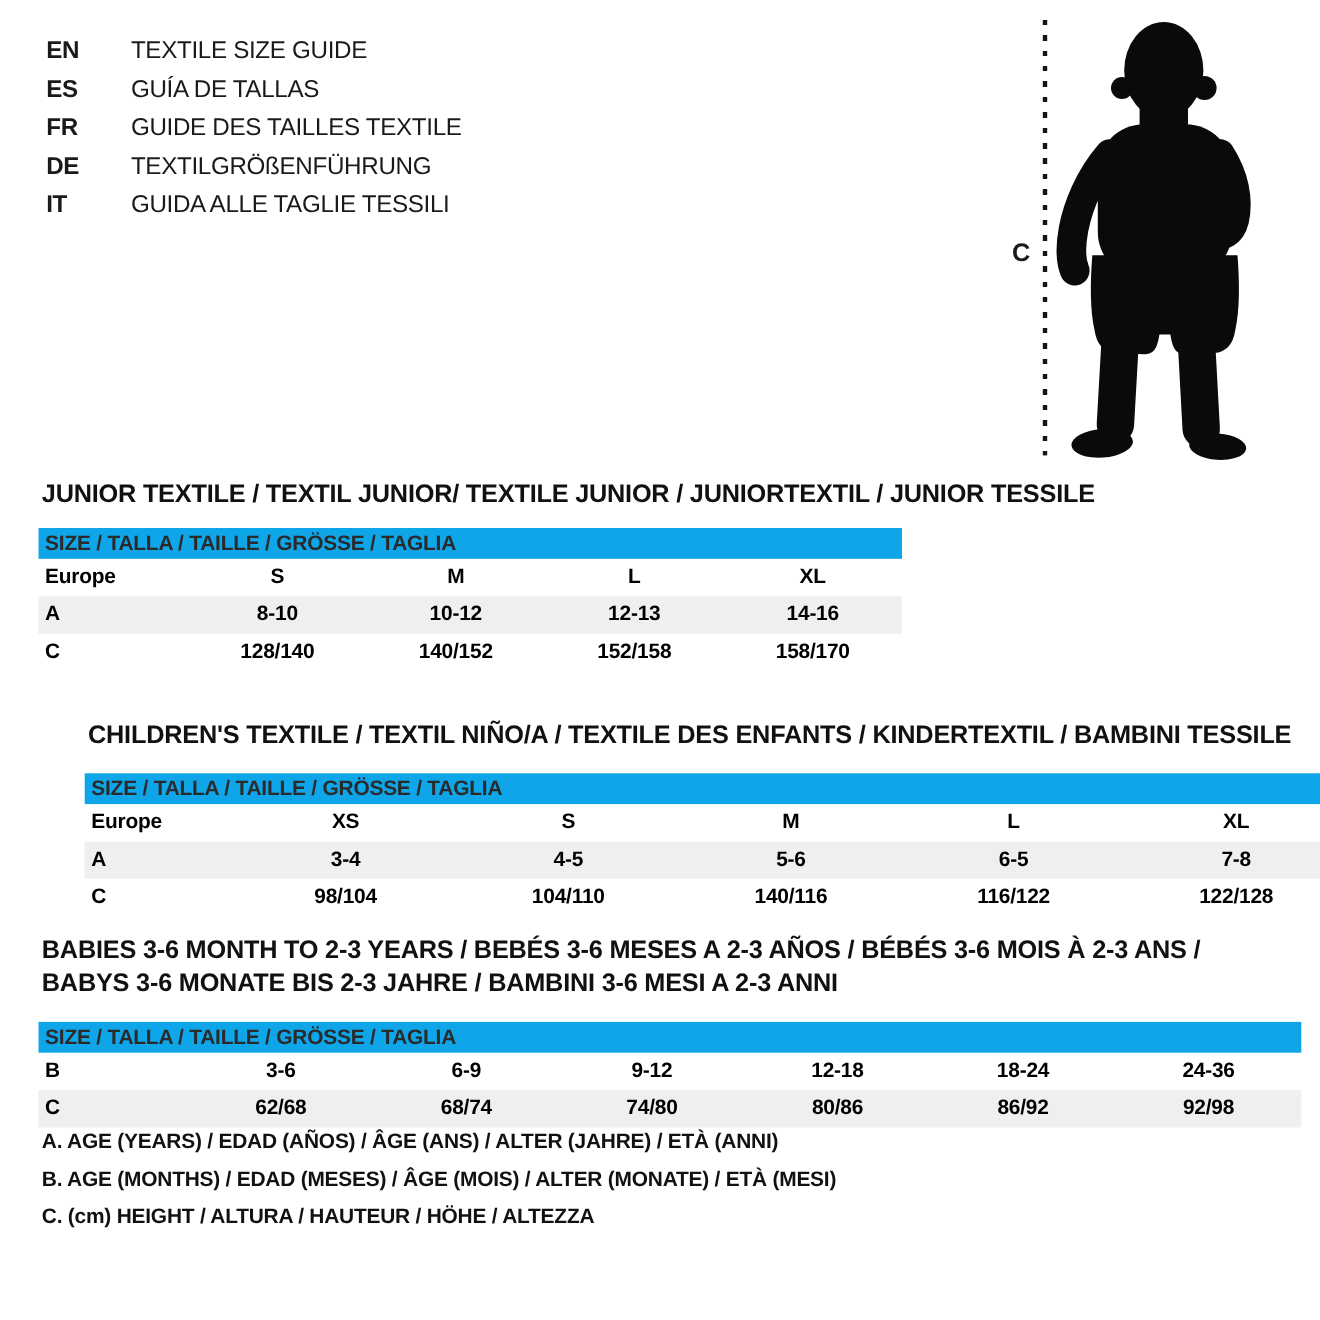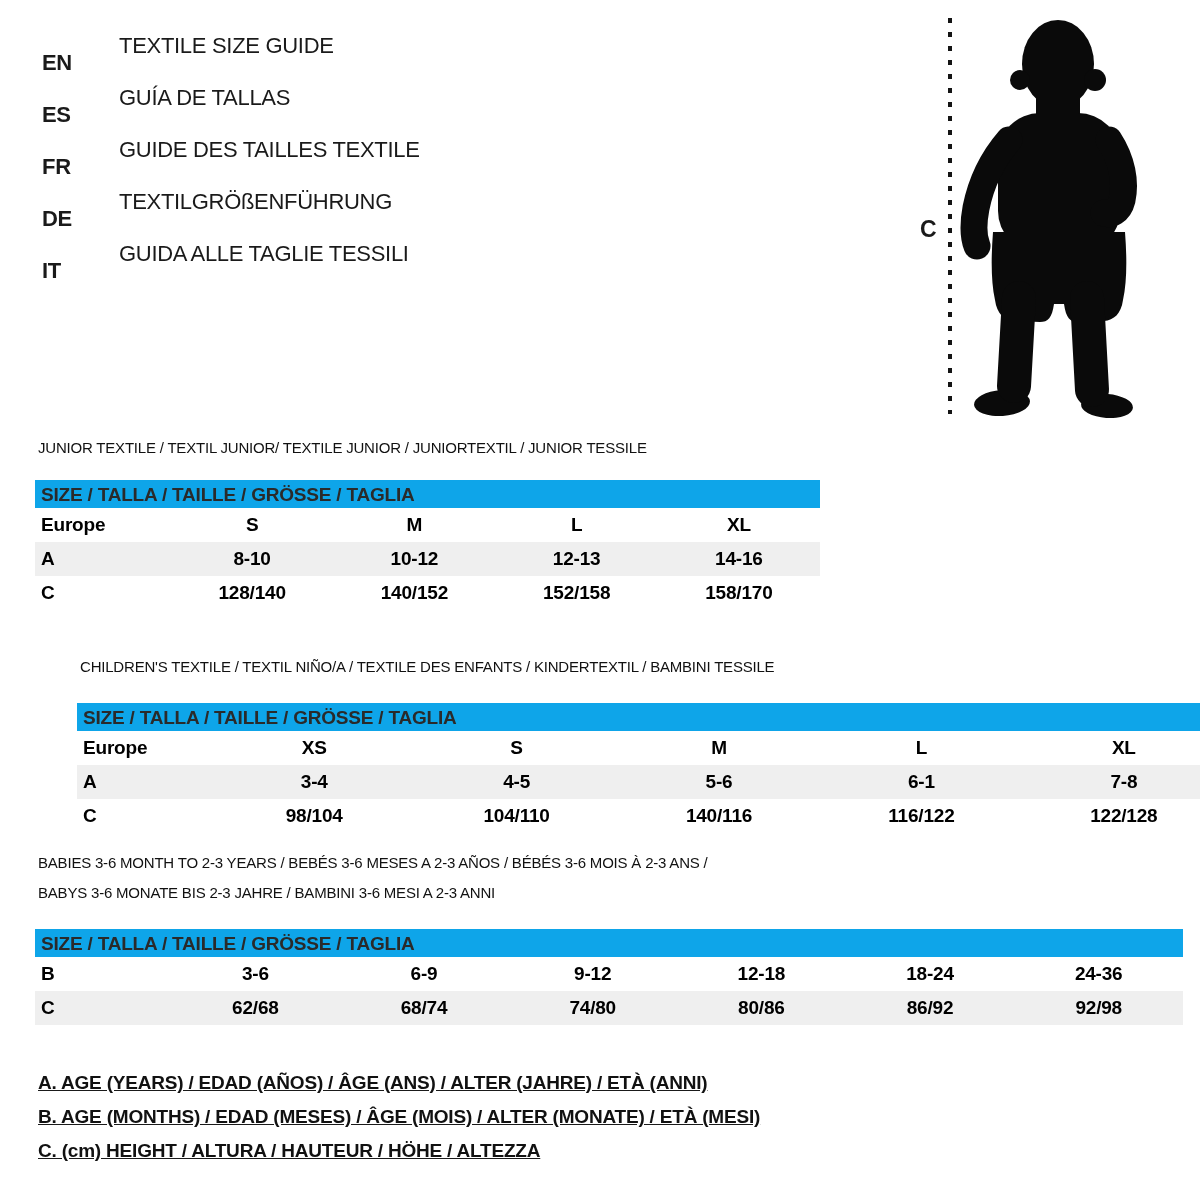"EN" .lang-code { margin-top: 17px -> none }
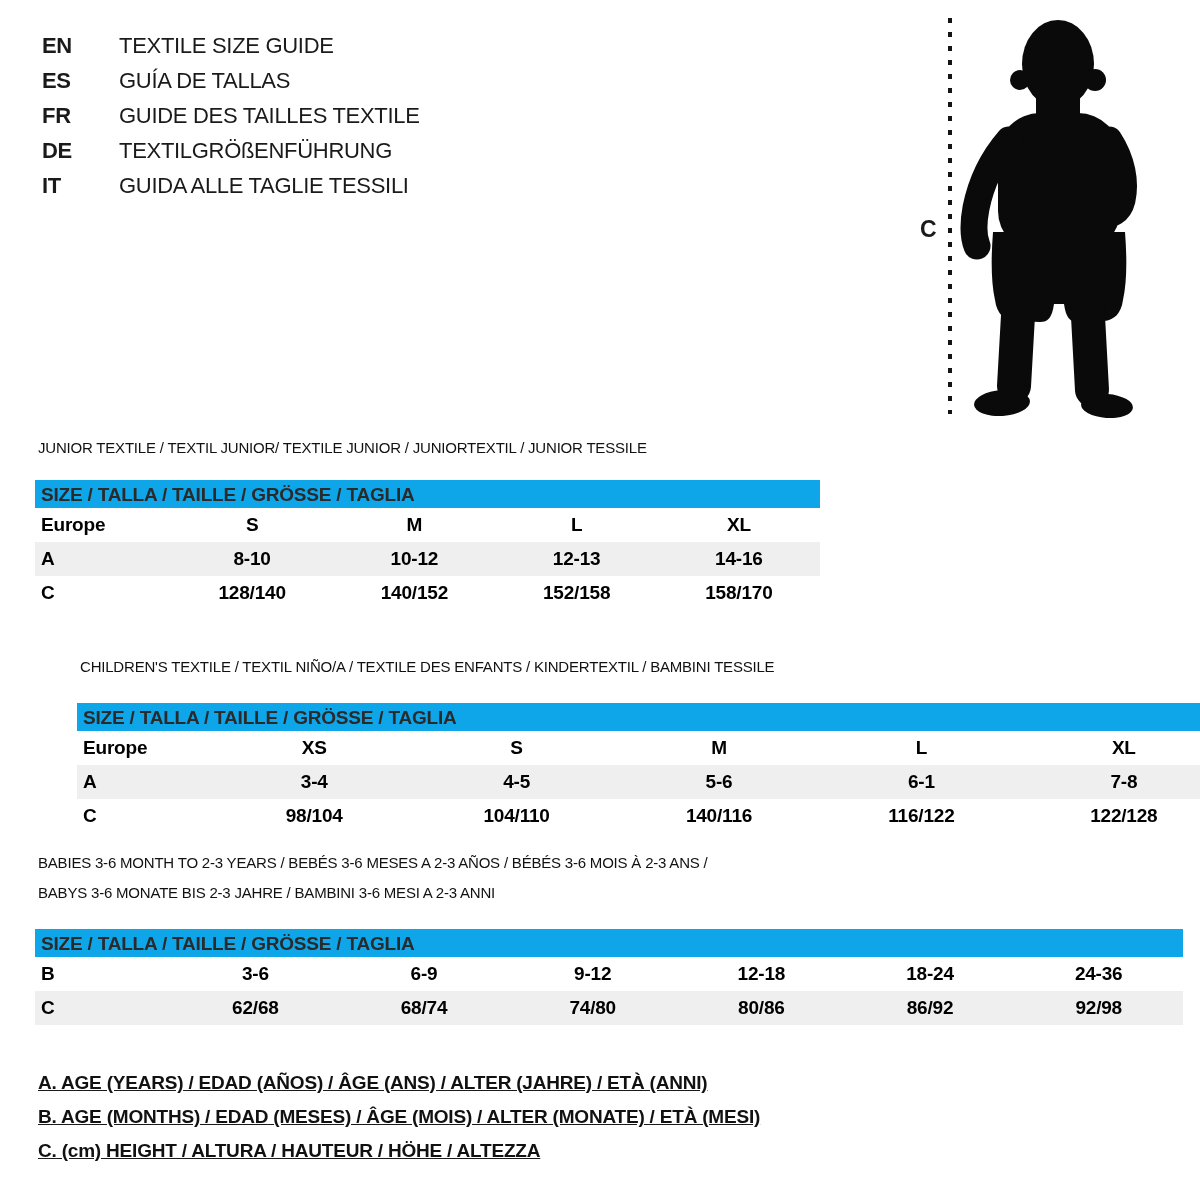"JUNIOR TEXTILE / TEXTIL JUNIOR/" .sec-title-line { font-size: 15px -> 23px; font-weight: normal -> bold }
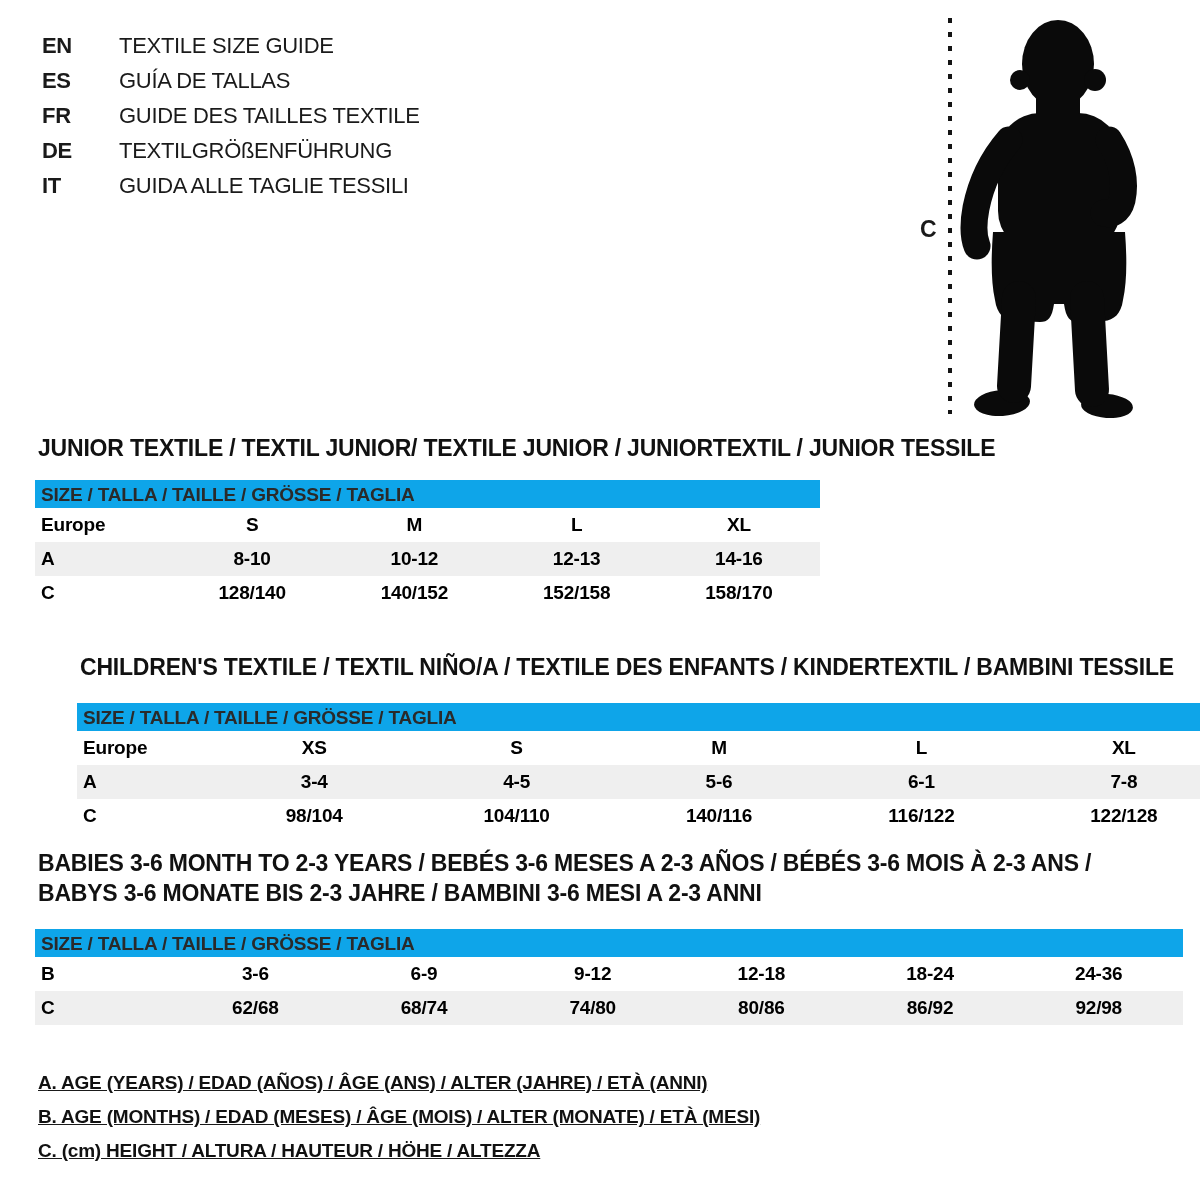"6-1" span.cell { text: 6-1 -> 6-5 }
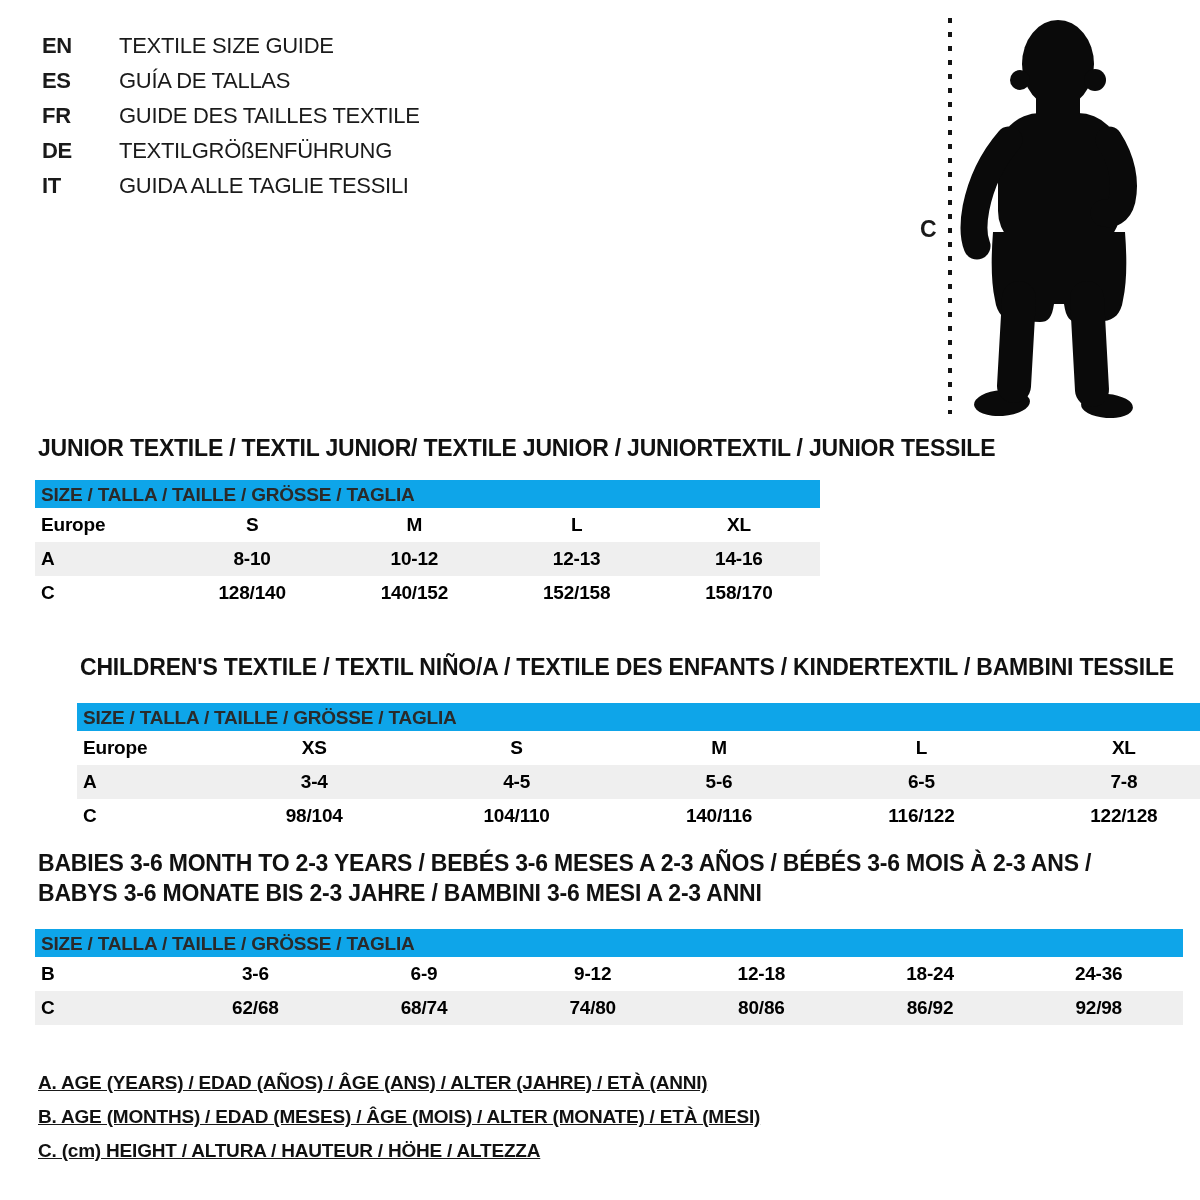"A. AGE (YEARS) / EDAD" .legend { text-decoration: underline -> none; top: 1066px -> 1022px }
